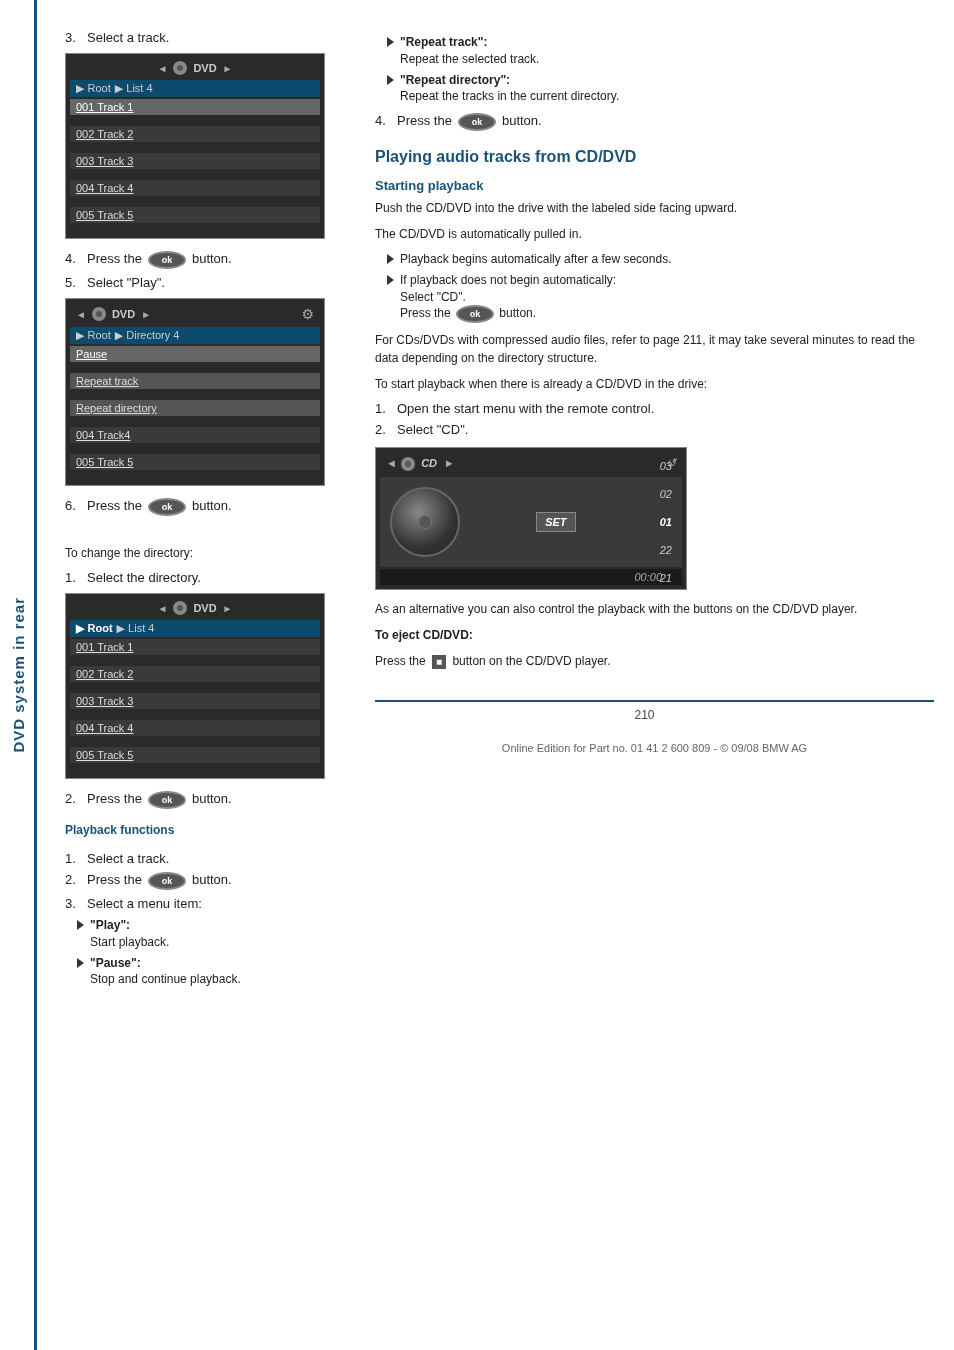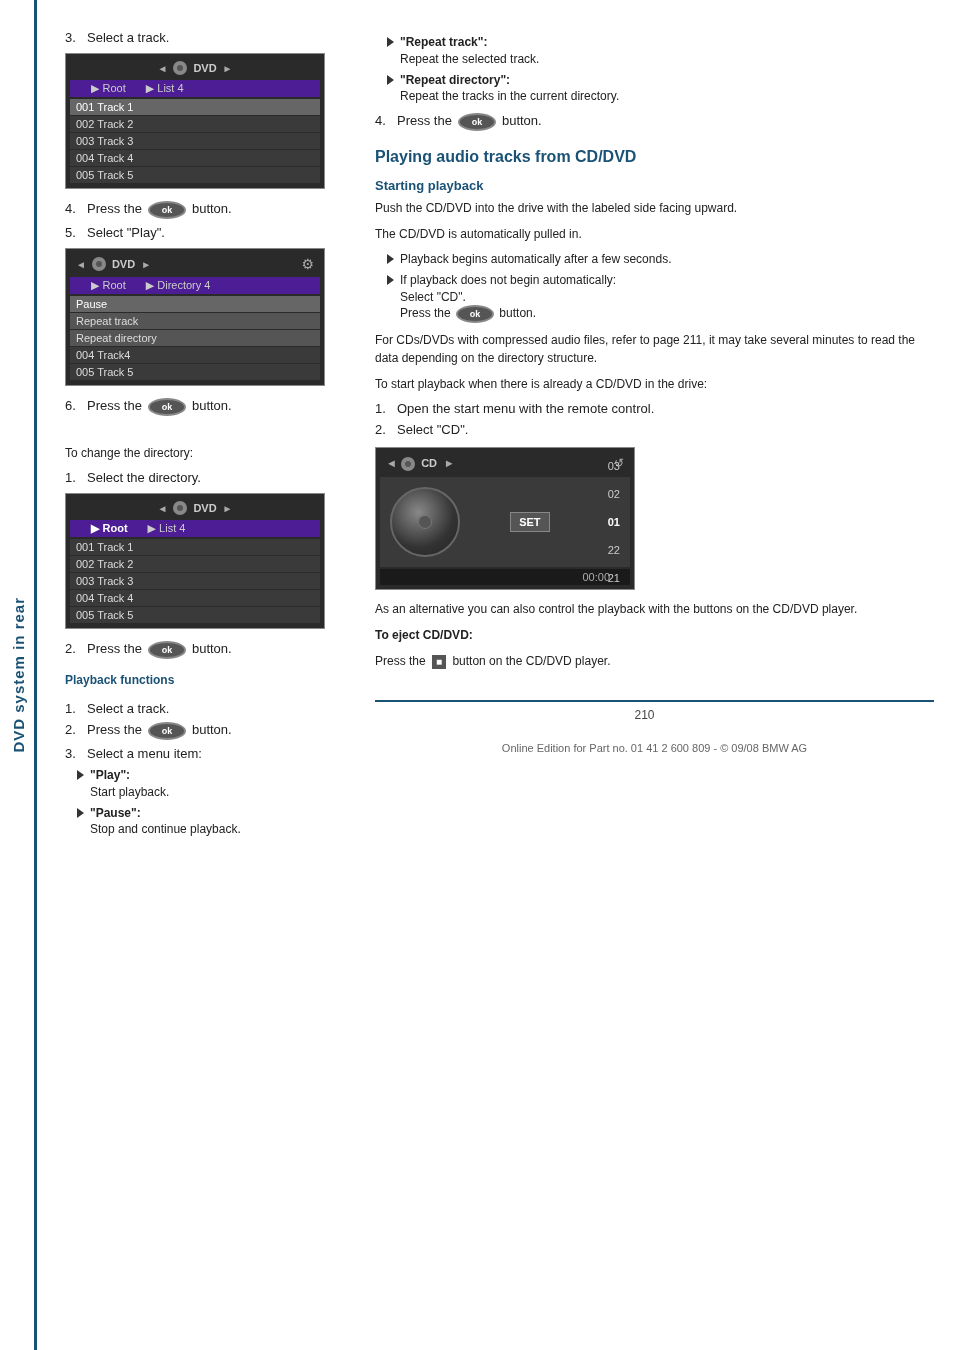"▶ Root" .dvd-breadcrumb { background: #4c1d95 -> #0c4a6e; gap: 20px -> 4px; padding: 2px 21px -> 2px 6px }
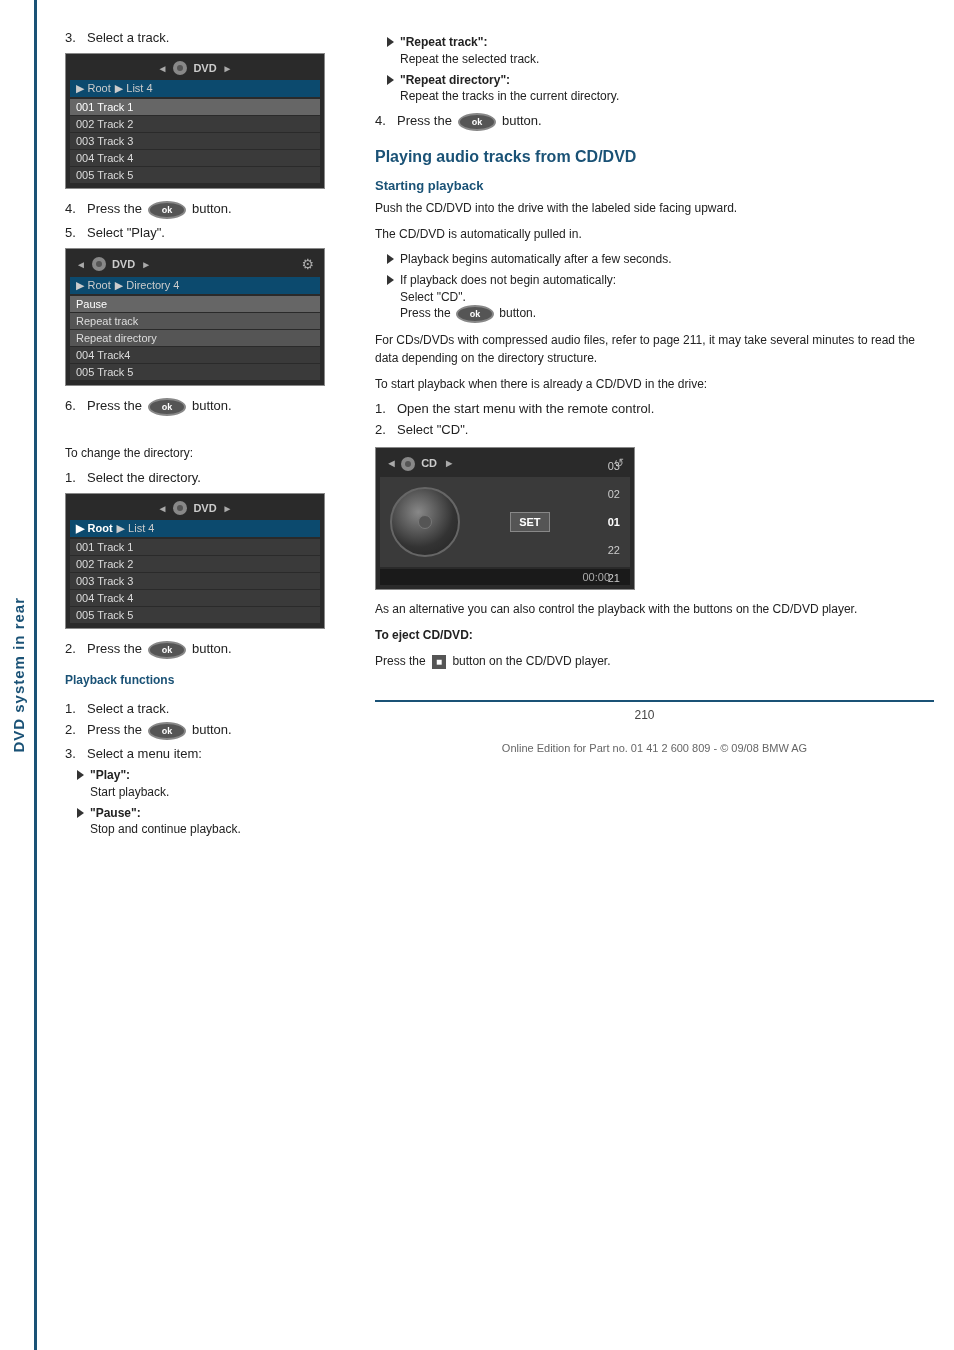"001 Track 1" .dvd-row { margin-bottom: 1px -> 11px; text-decoration: none -> underline }
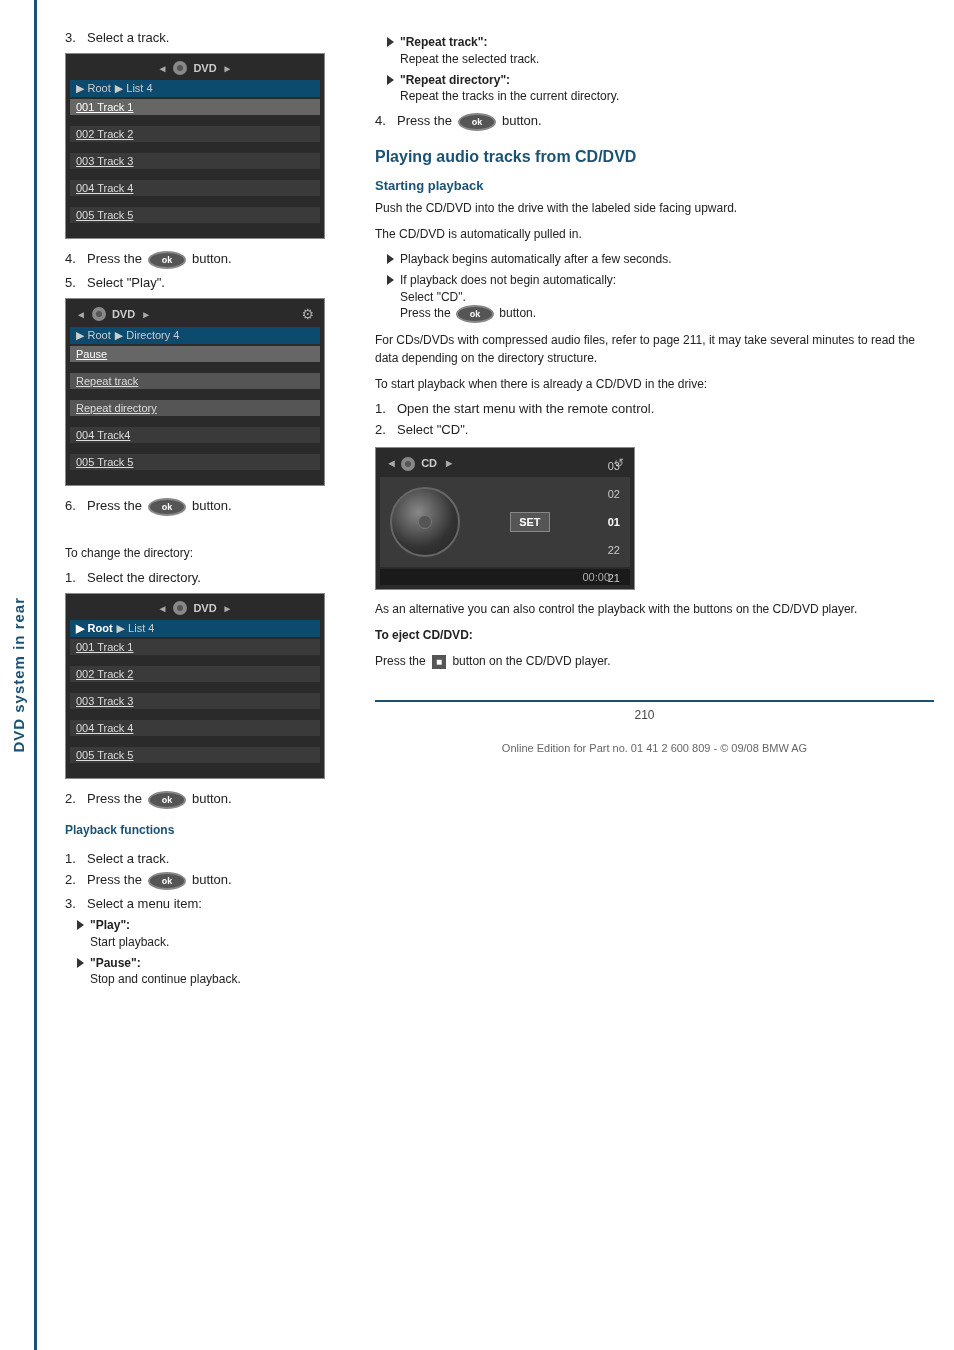"◄ CD ►" .cd-screen { font-style: none -> italic; width: 260px -> 312px }
